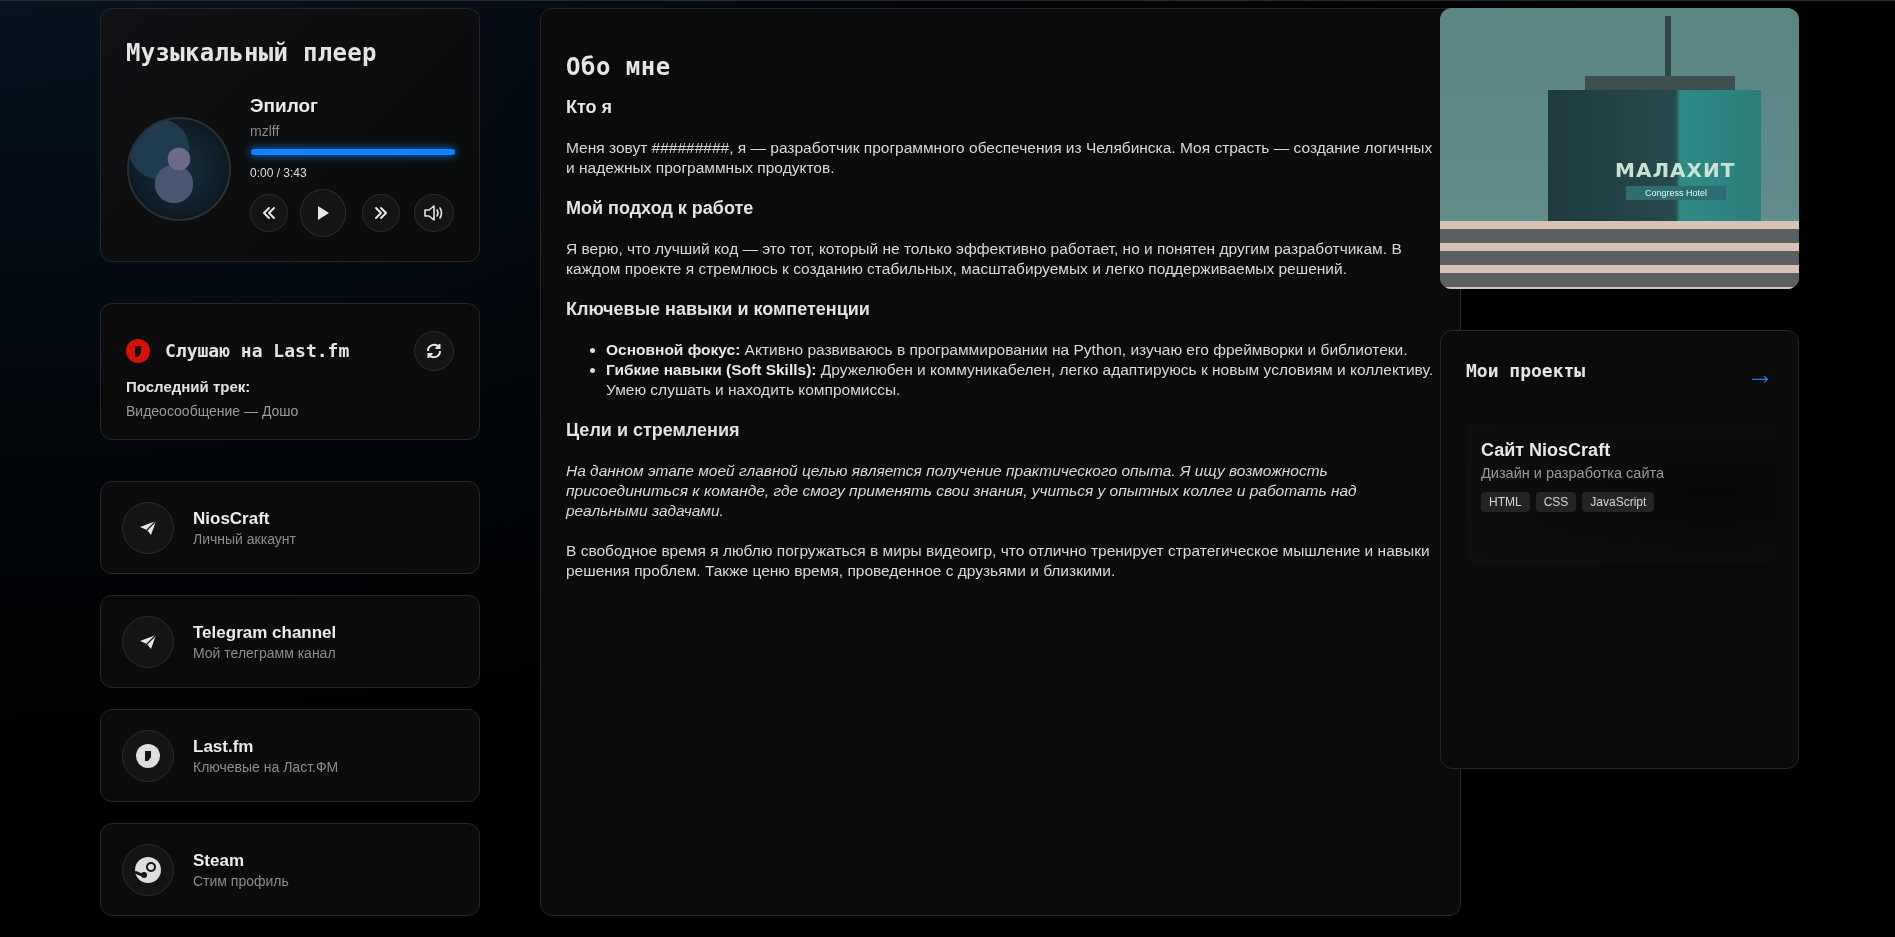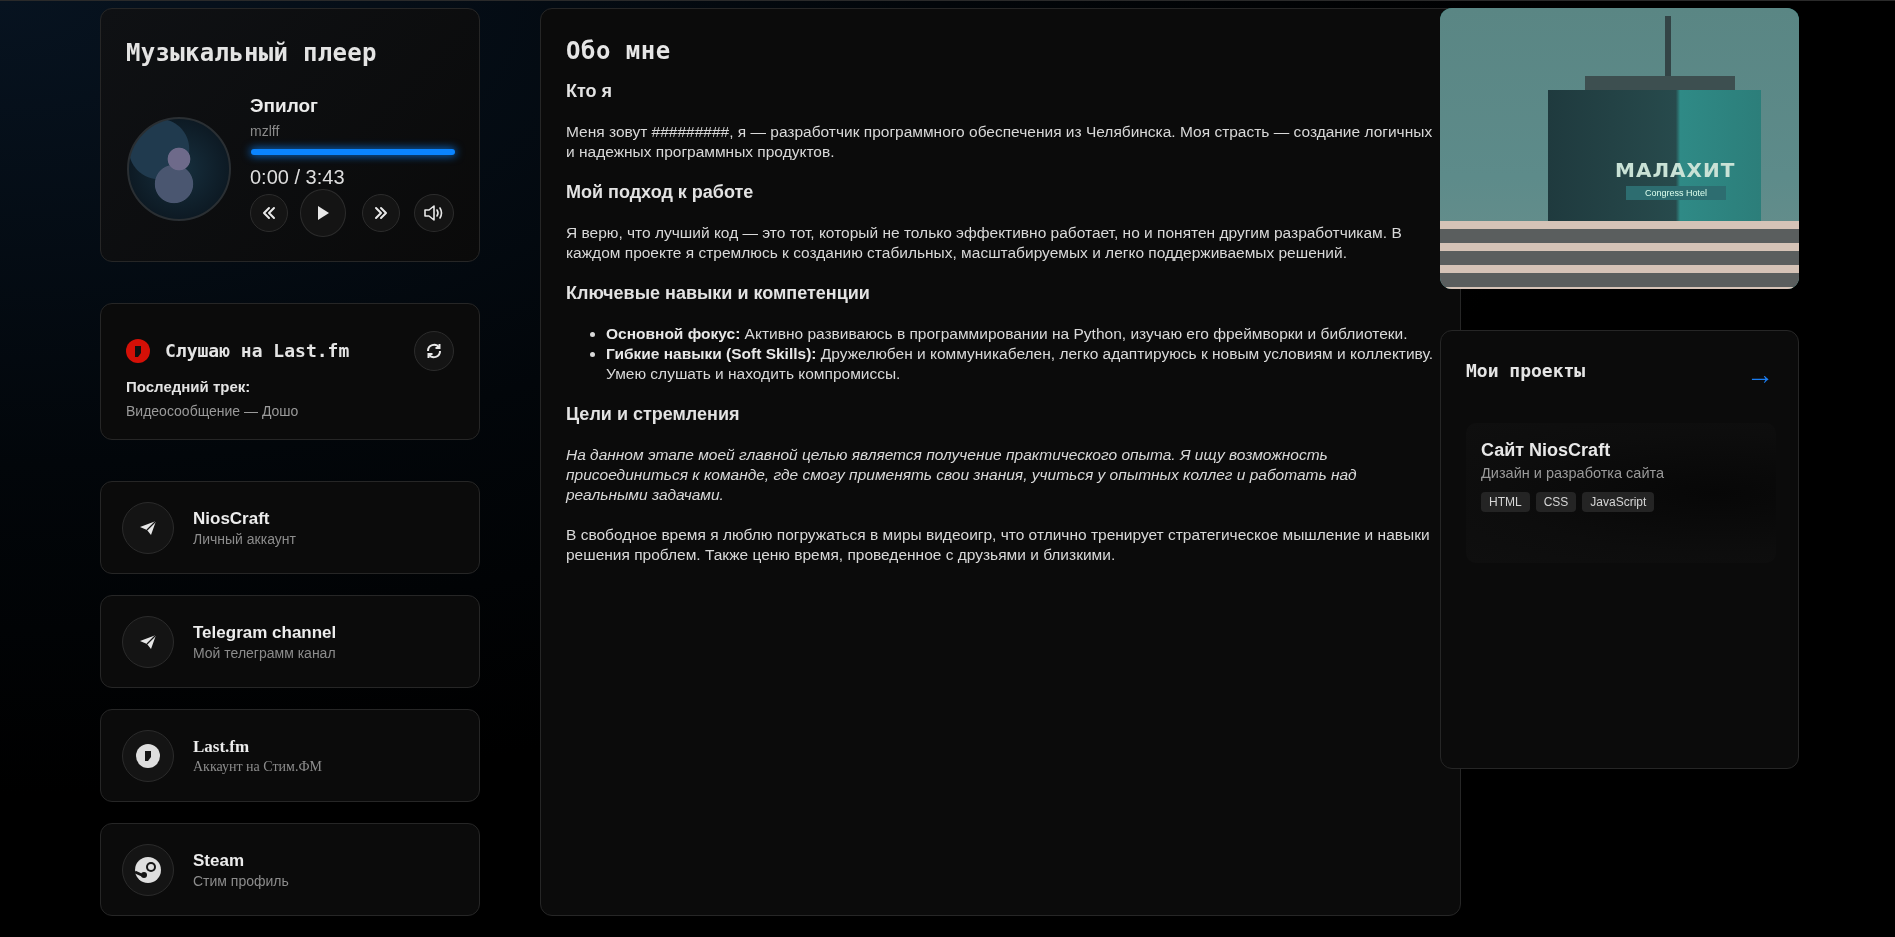"Обо мне" #about { padding: 28px 25px -> 44px 25px }
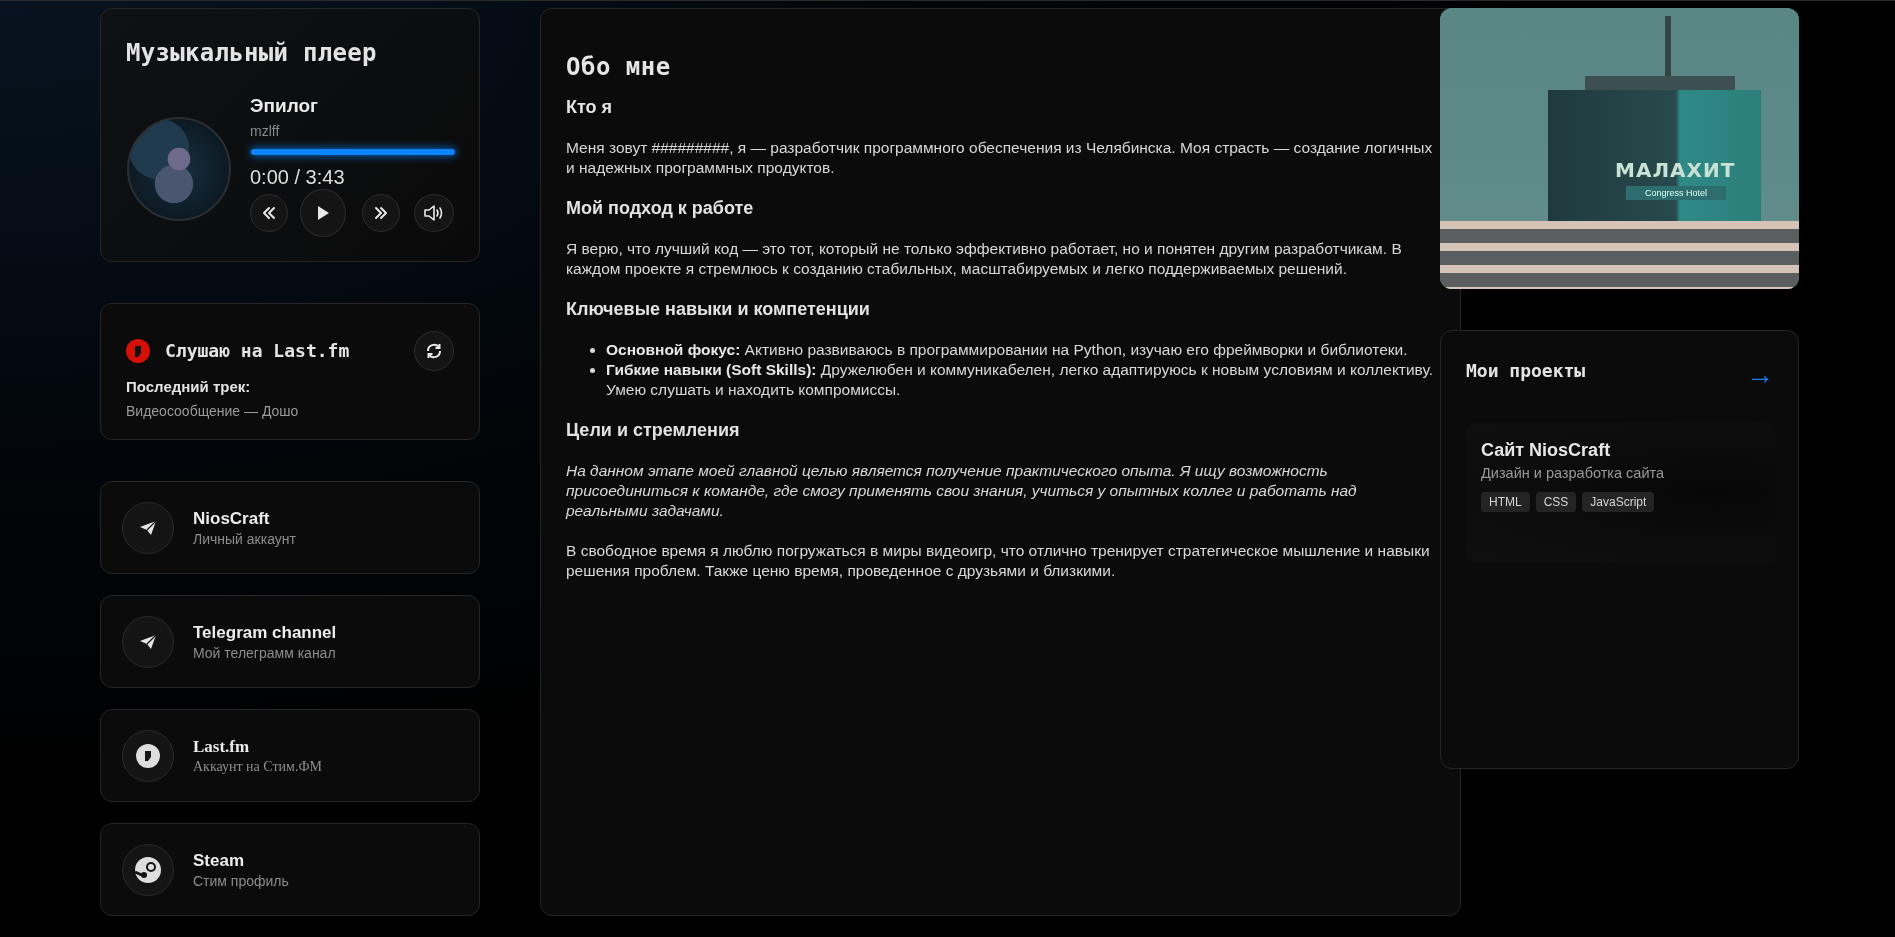"0:00 / 3:43" #player .time { font-size: 20px -> 12px }
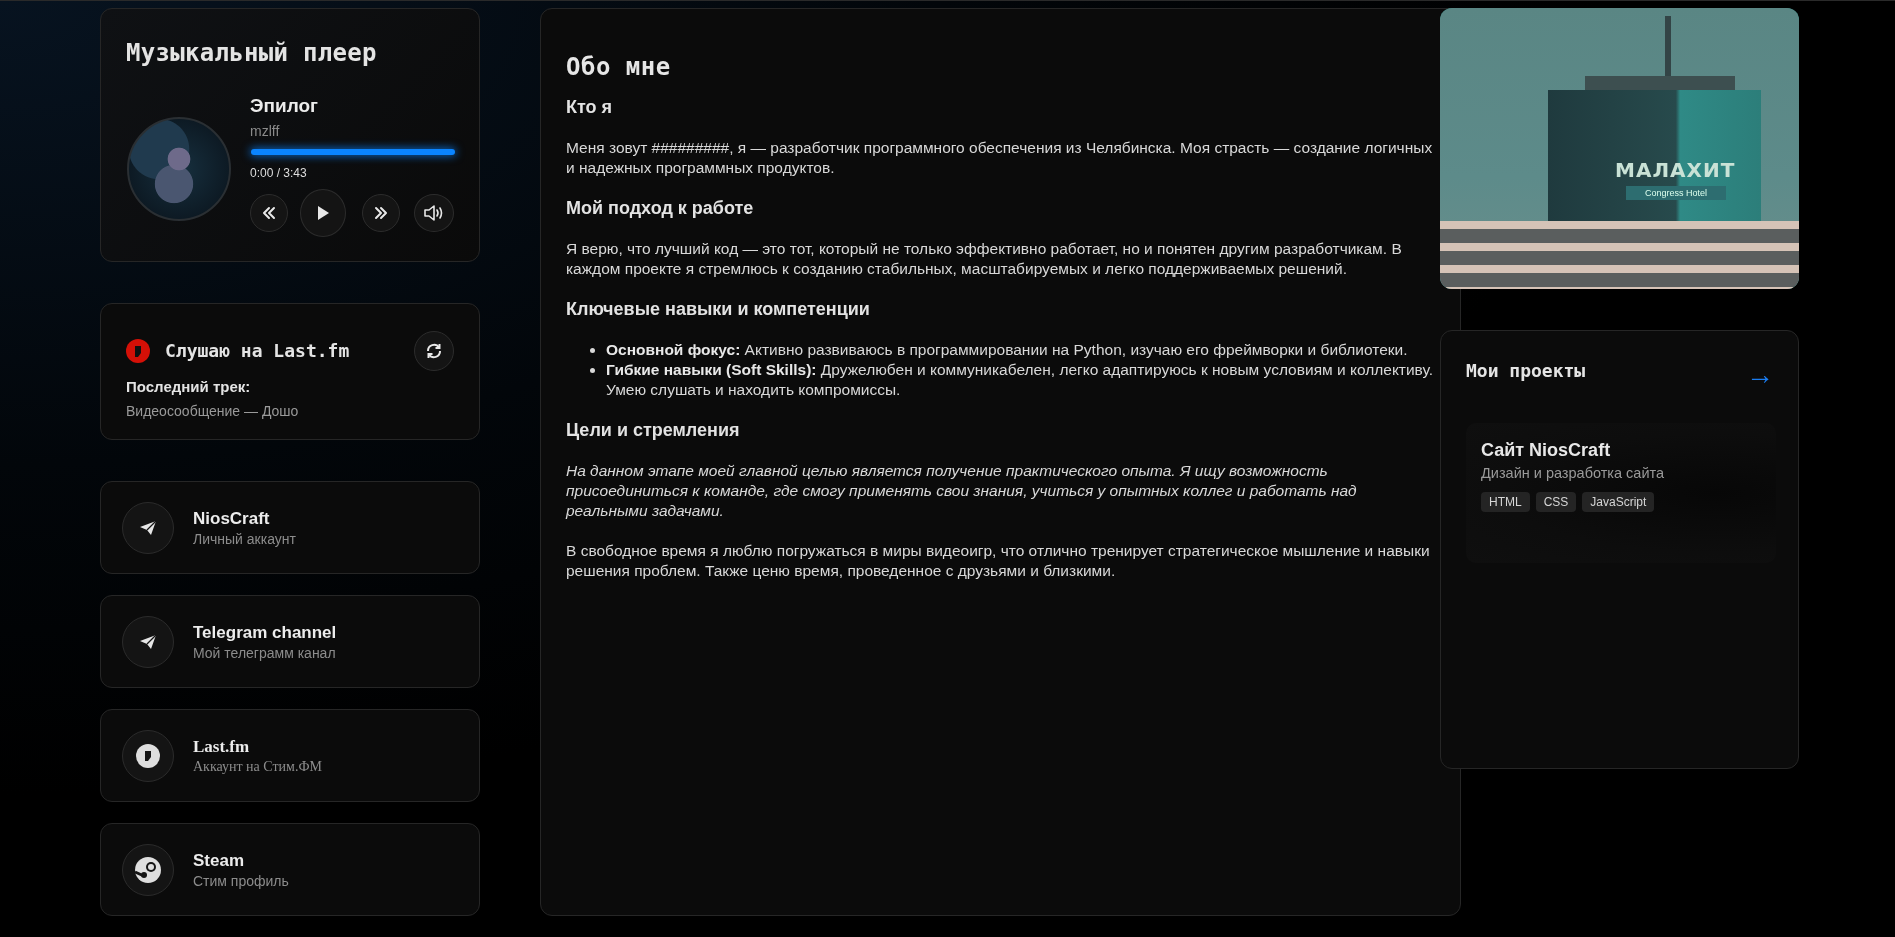"Last.fm" div.card { font-family: Liberation Serif, serif -> none }
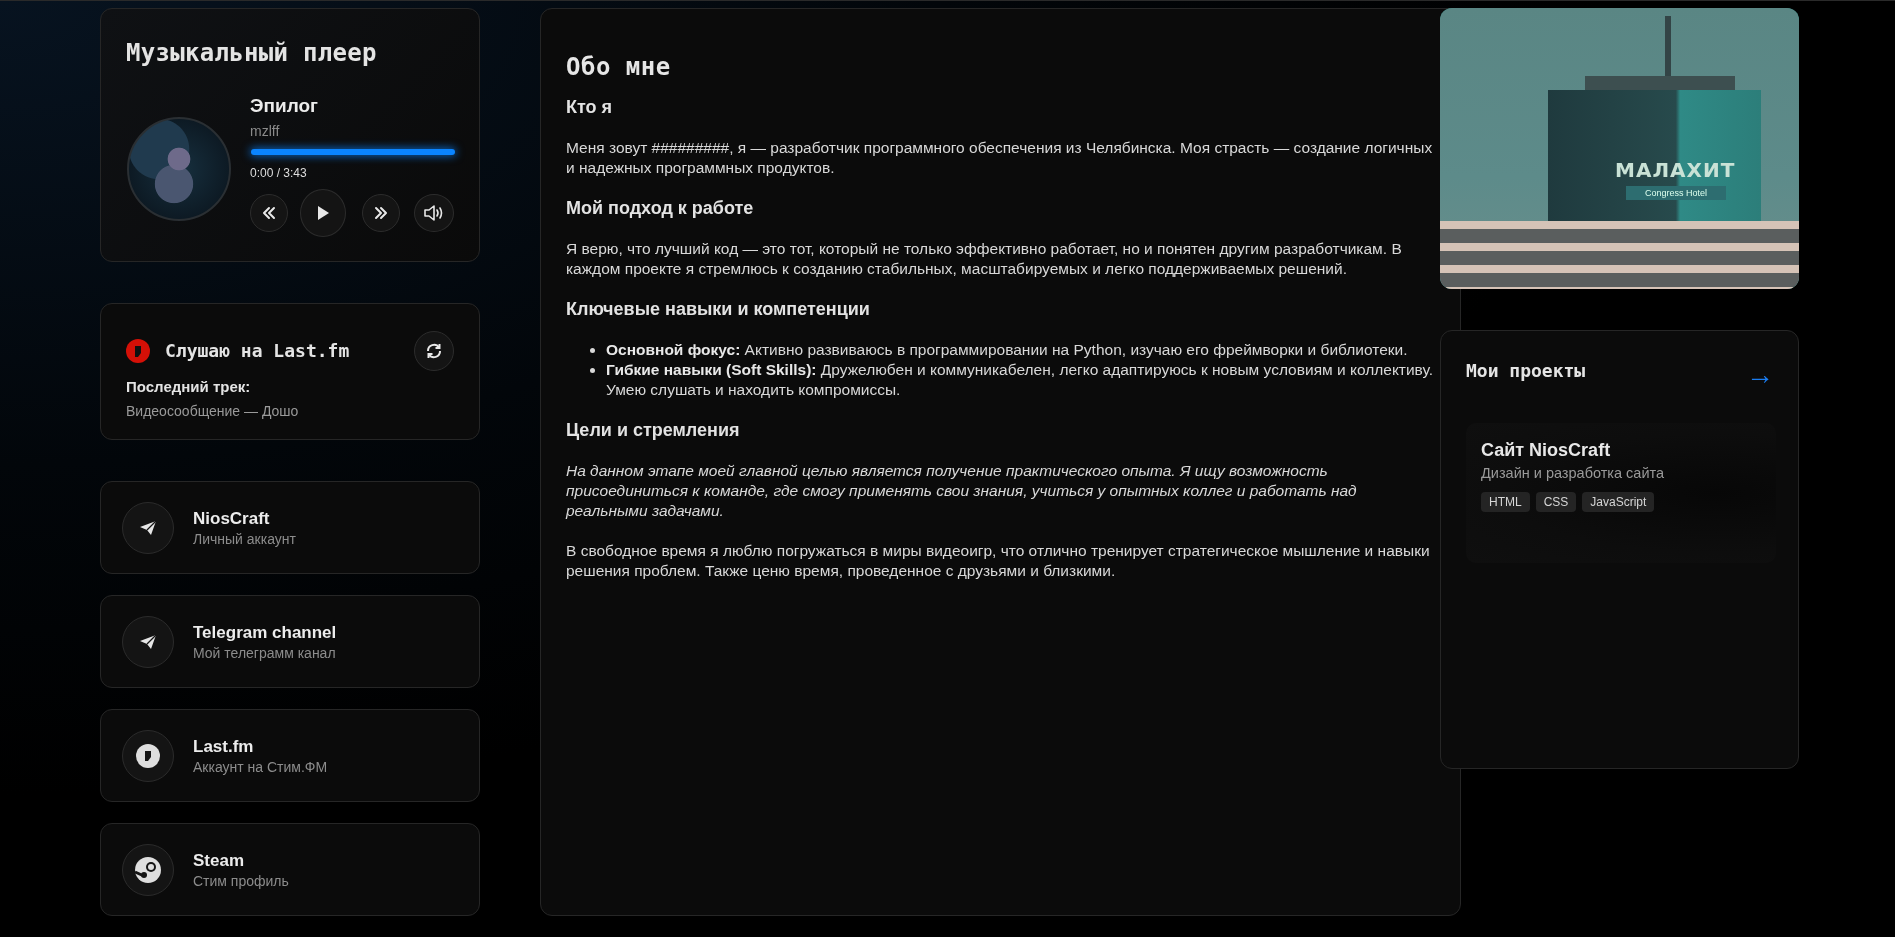"Аккаунт на Стим.ФМ" div.ldesc { text: Аккаунт на Стим.ФМ -> Ключевые на Ласт.ФМ }
